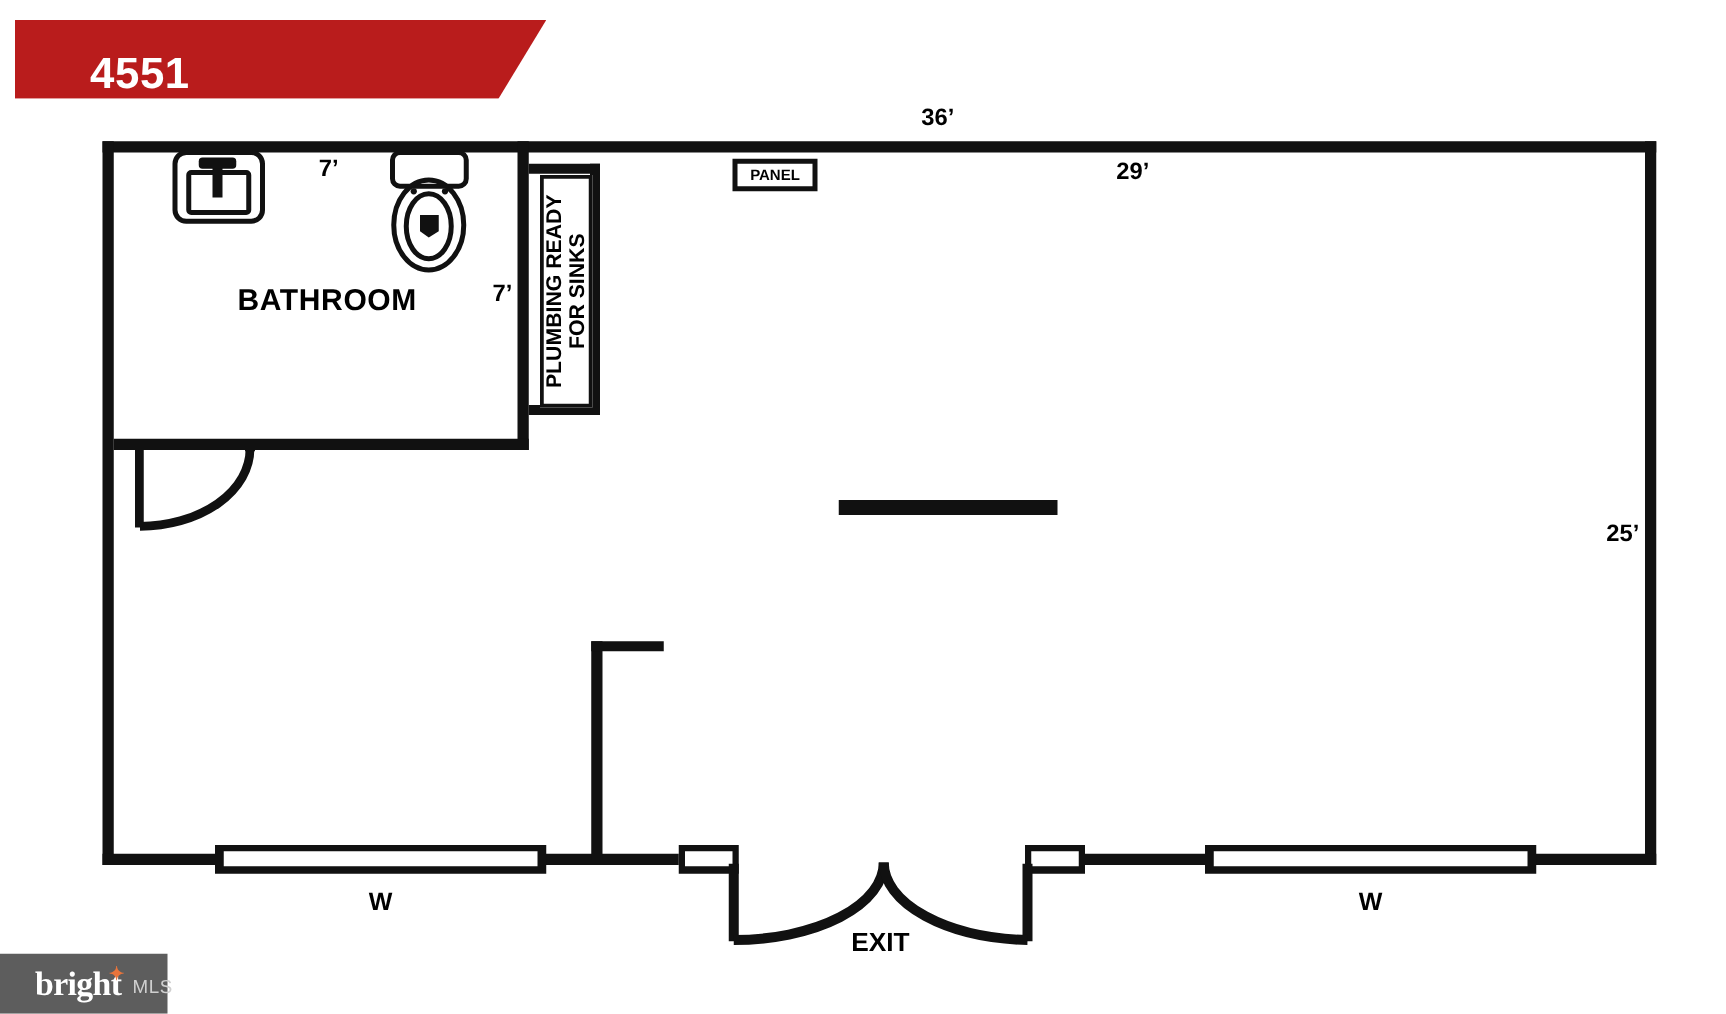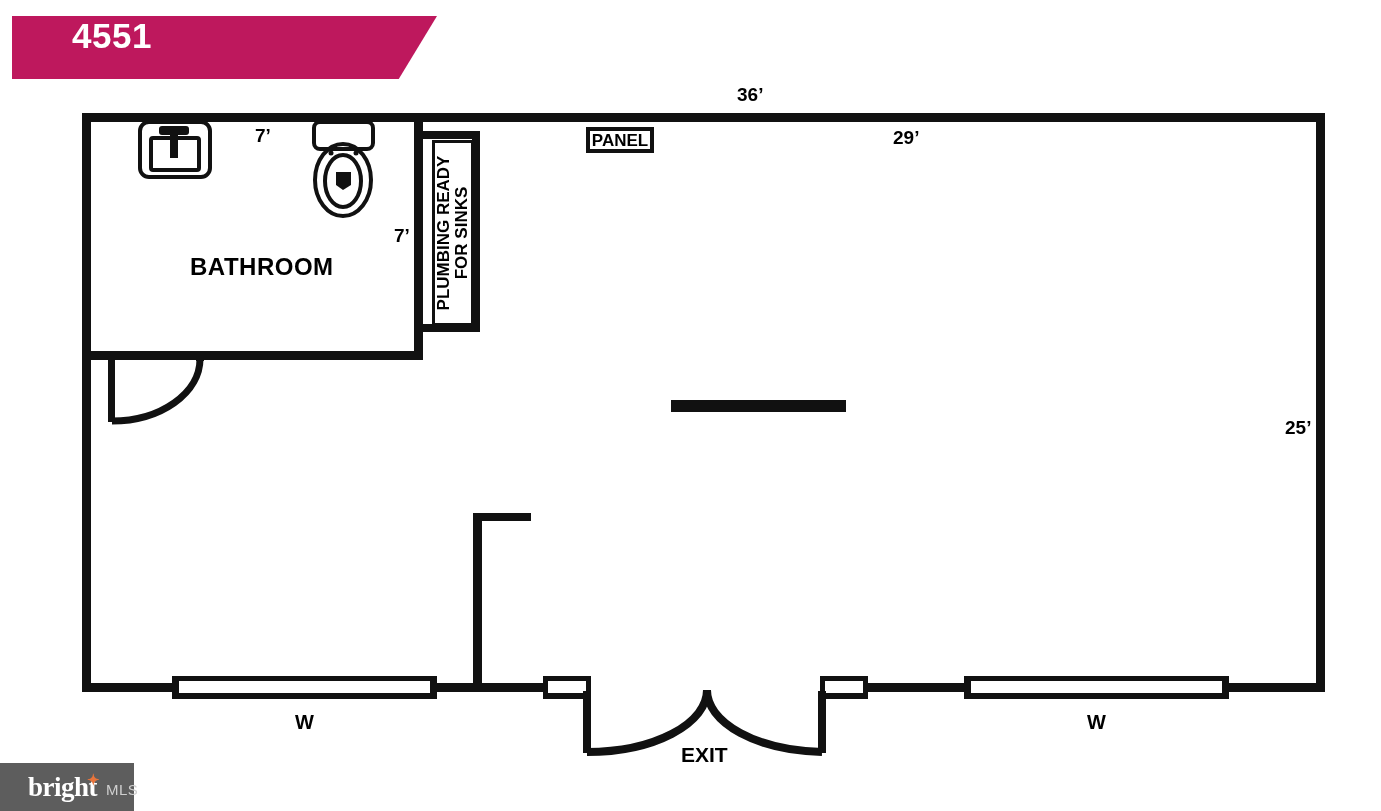"4551" .banner { align-items: flex-start -> flex-end; background: #be185d -> #b91c1c }
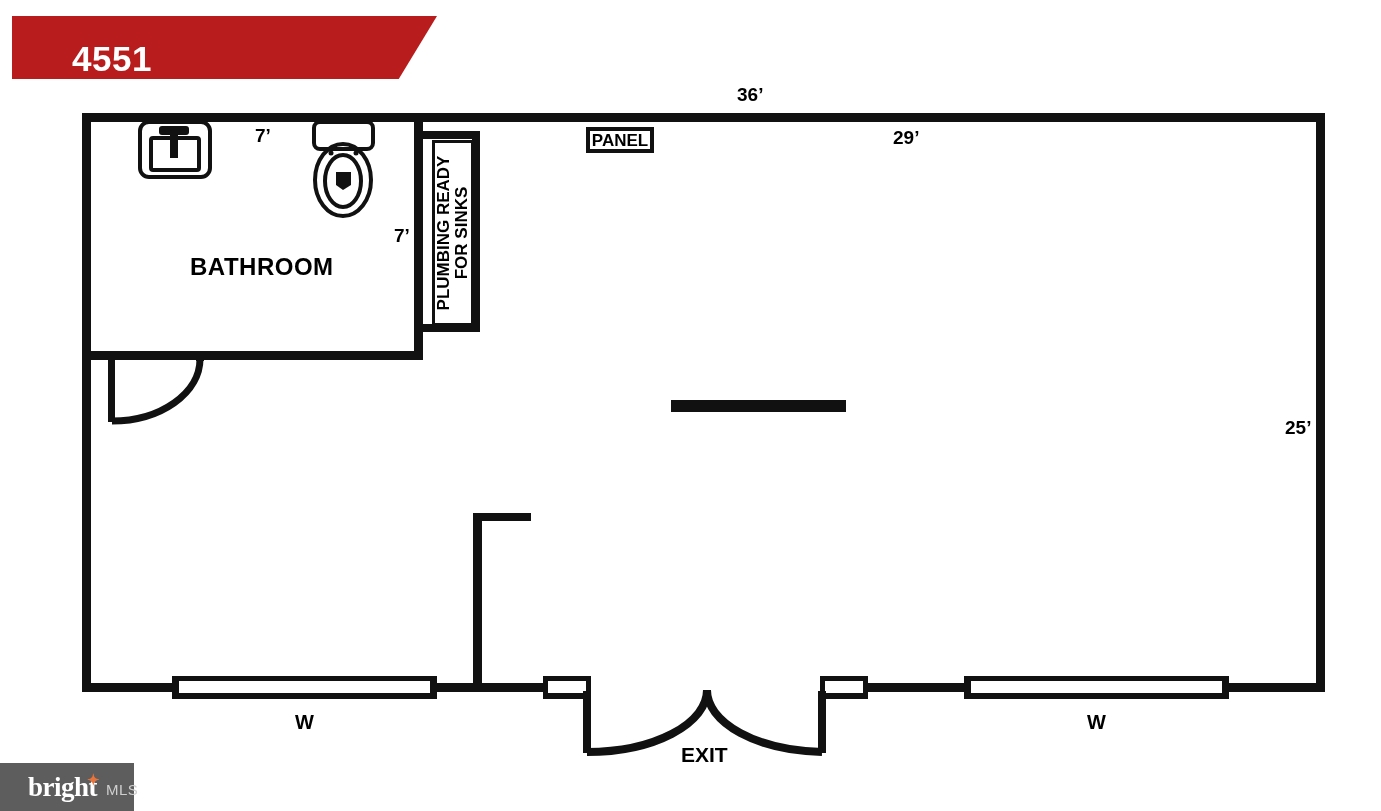"PANEL" .panel-text { font-size: 17px -> 12px }
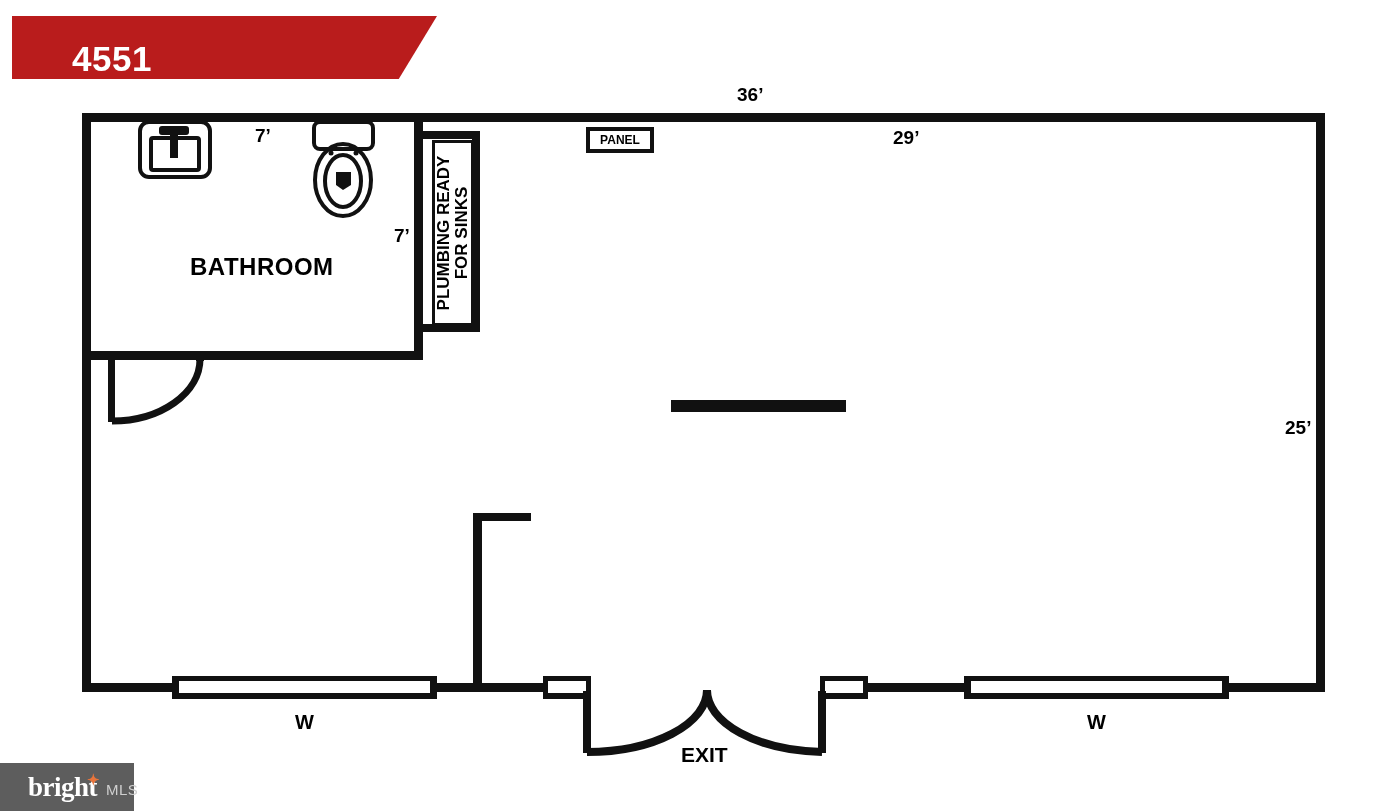"BATHROOM" .lbl-bathroom { margin-top: 26px -> none }
